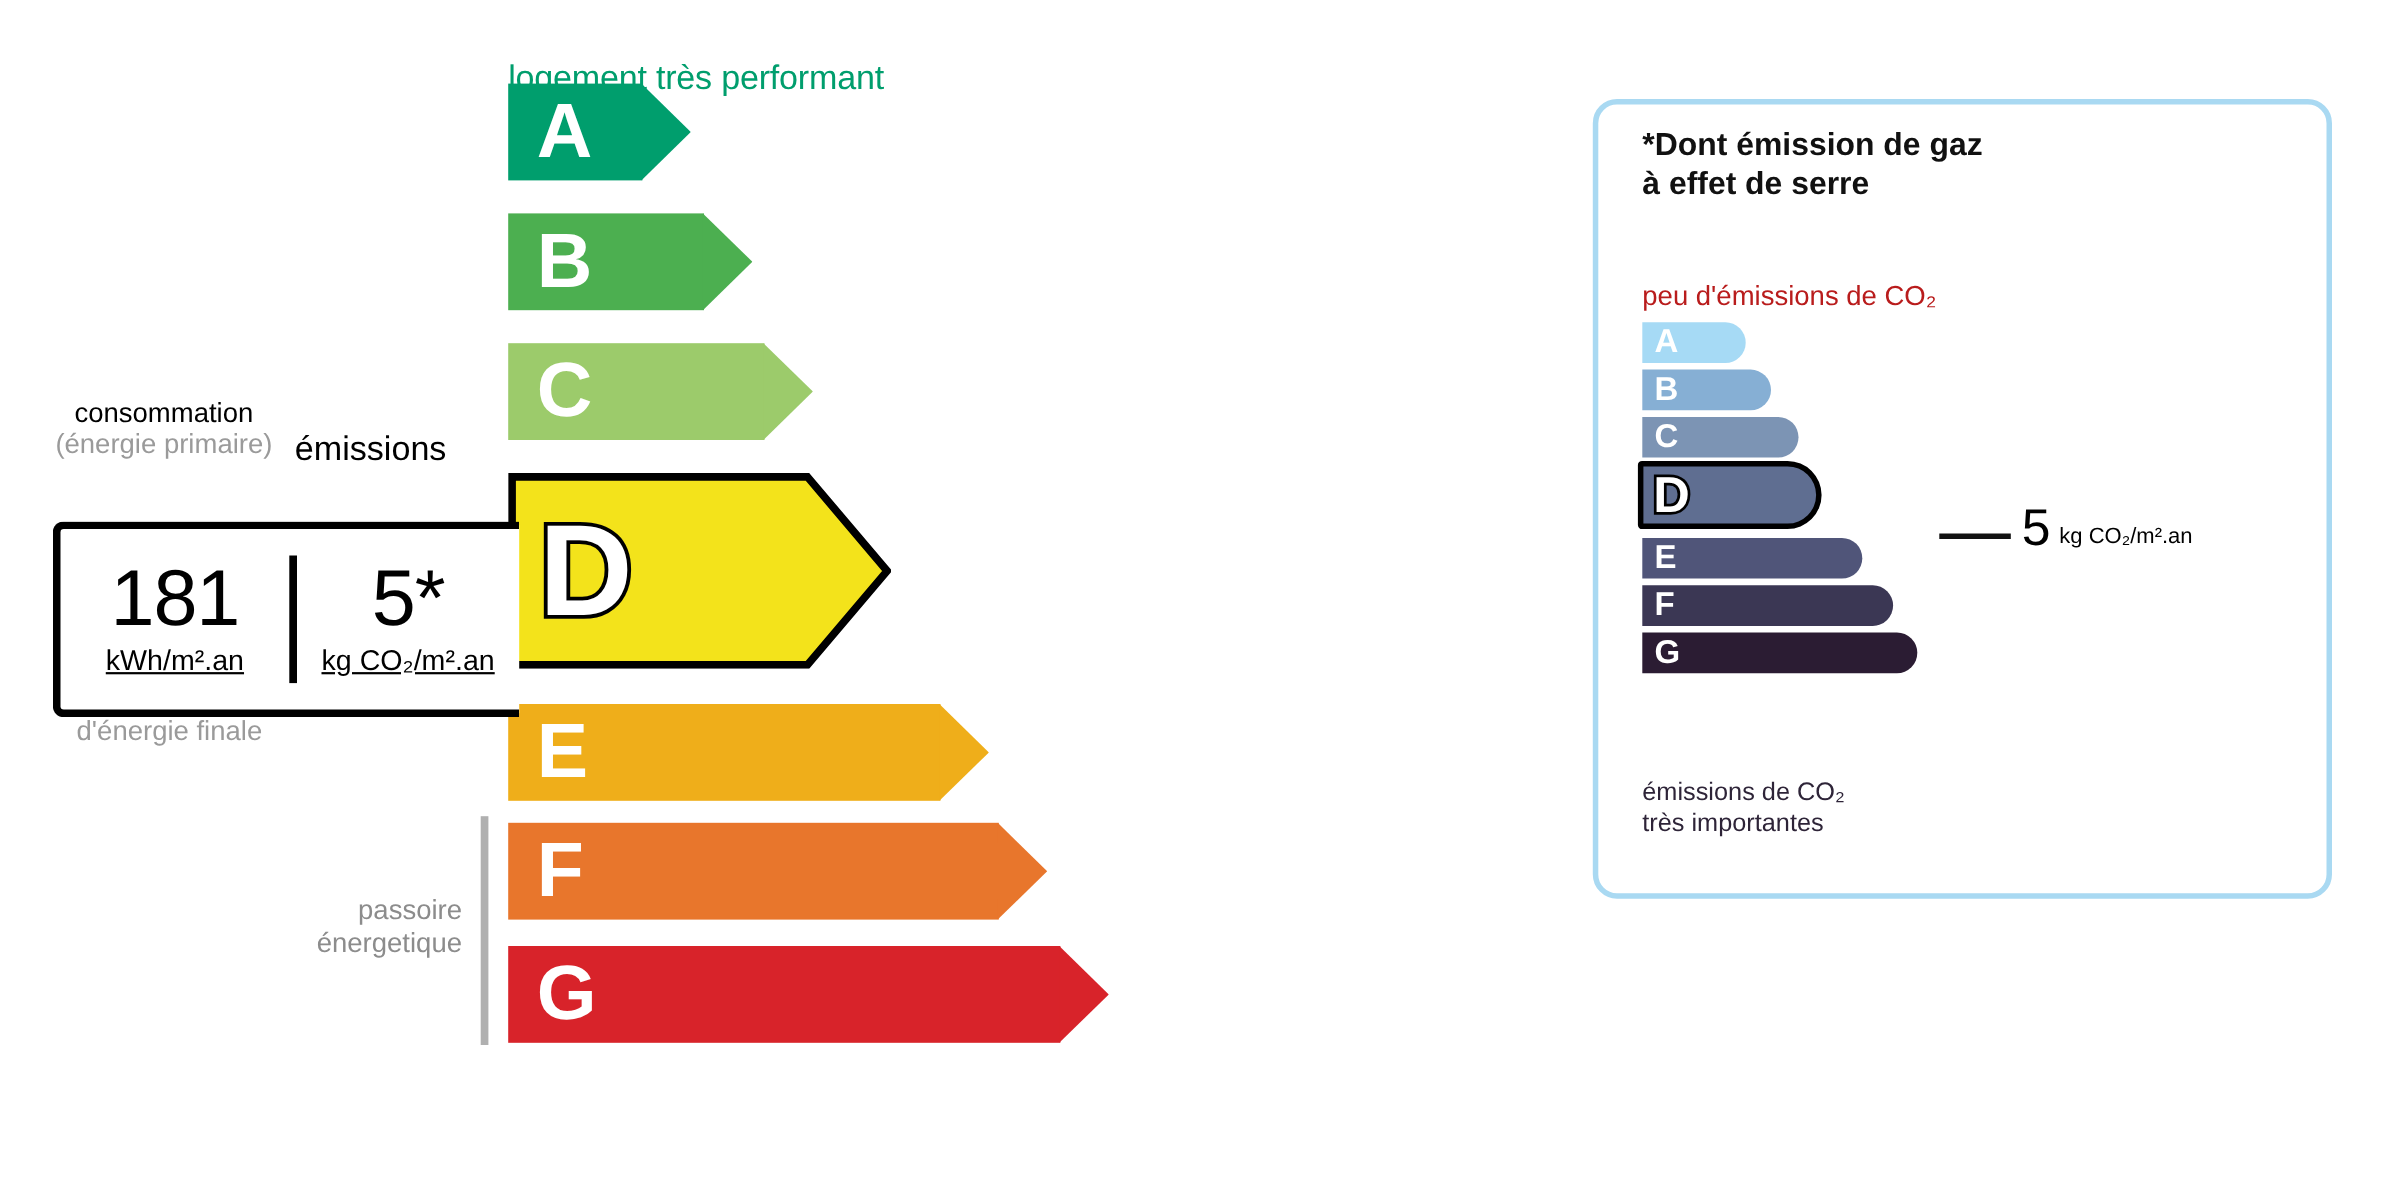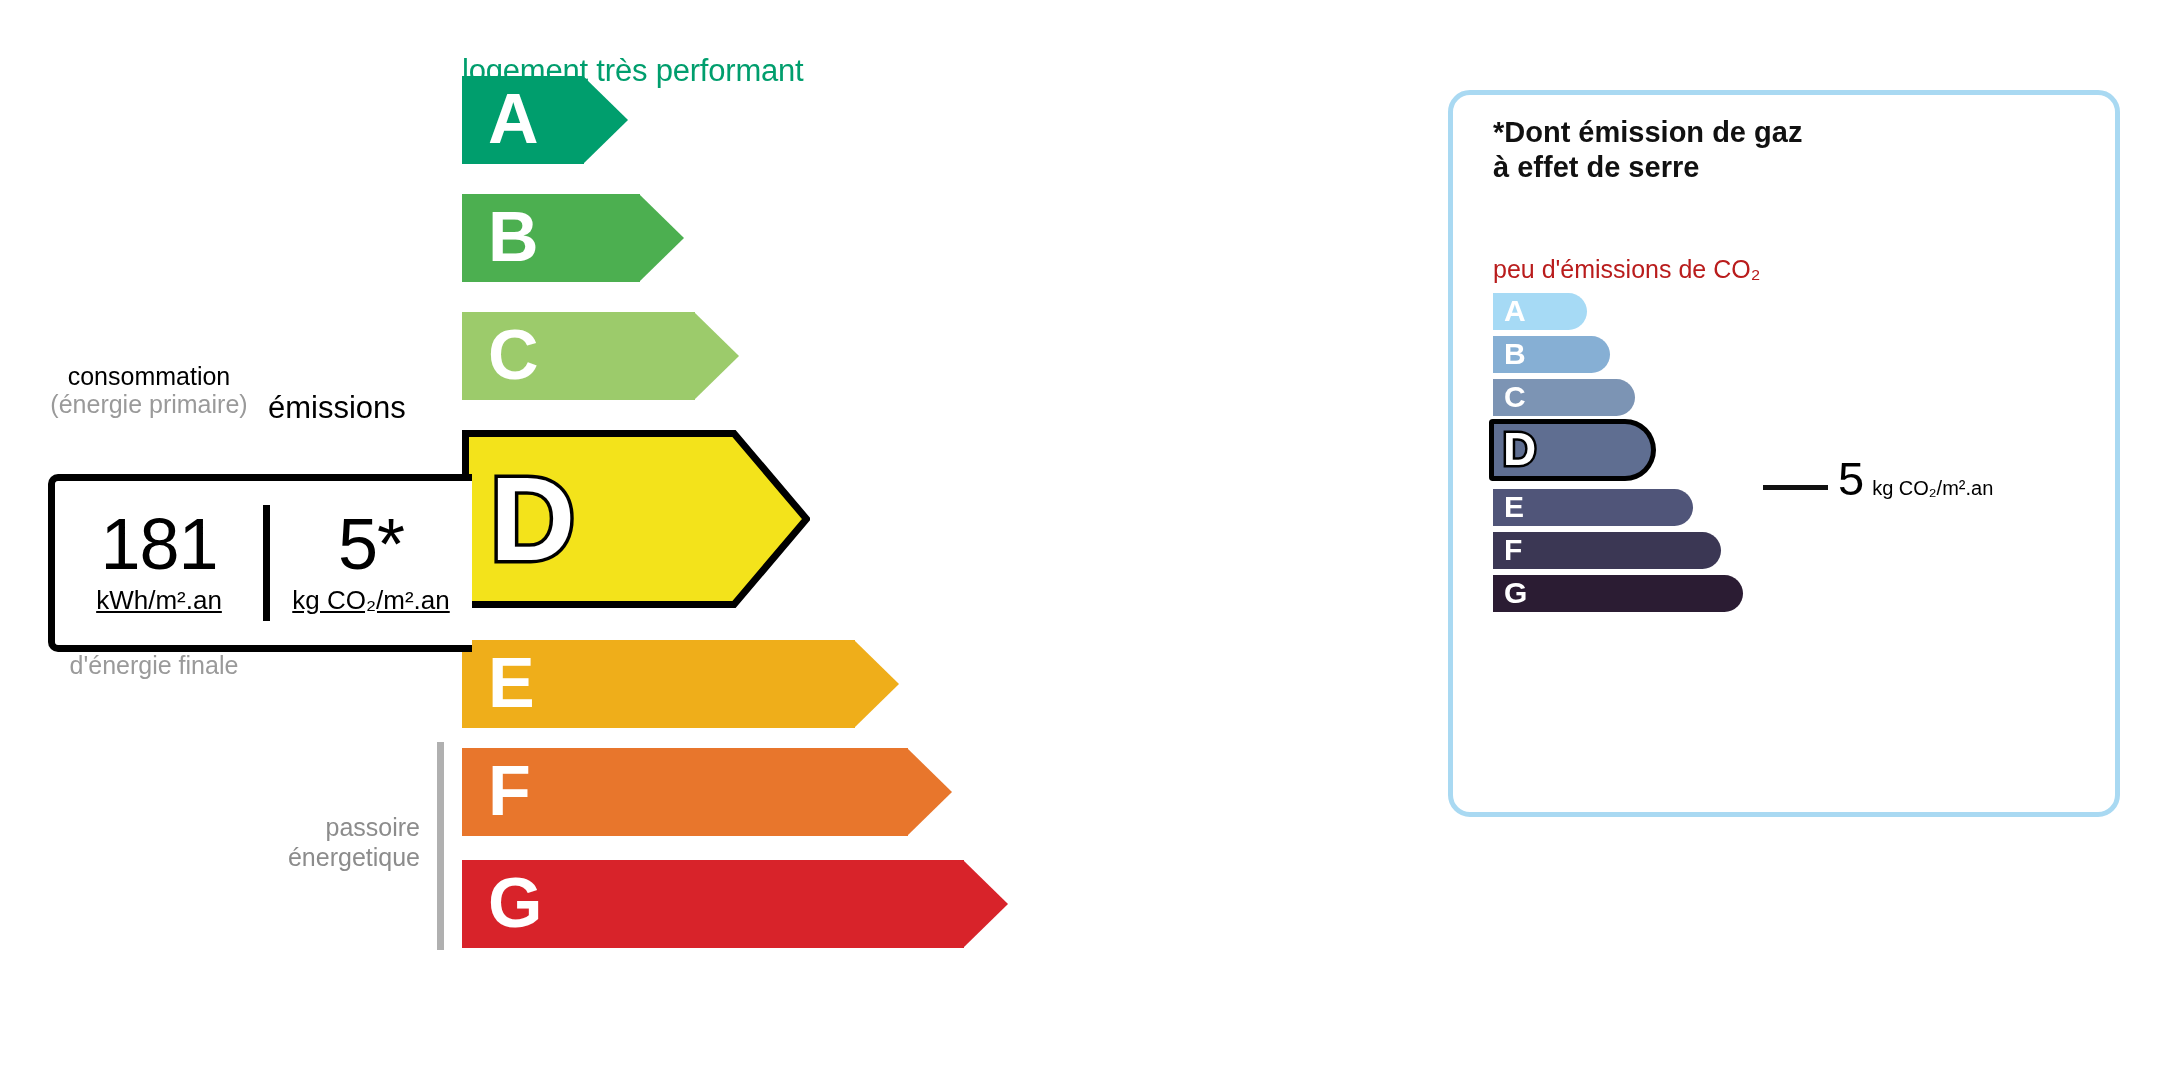"émissions de CO₂" div { html: none -> <div>émissions de CO₂ très importantes</div> }
